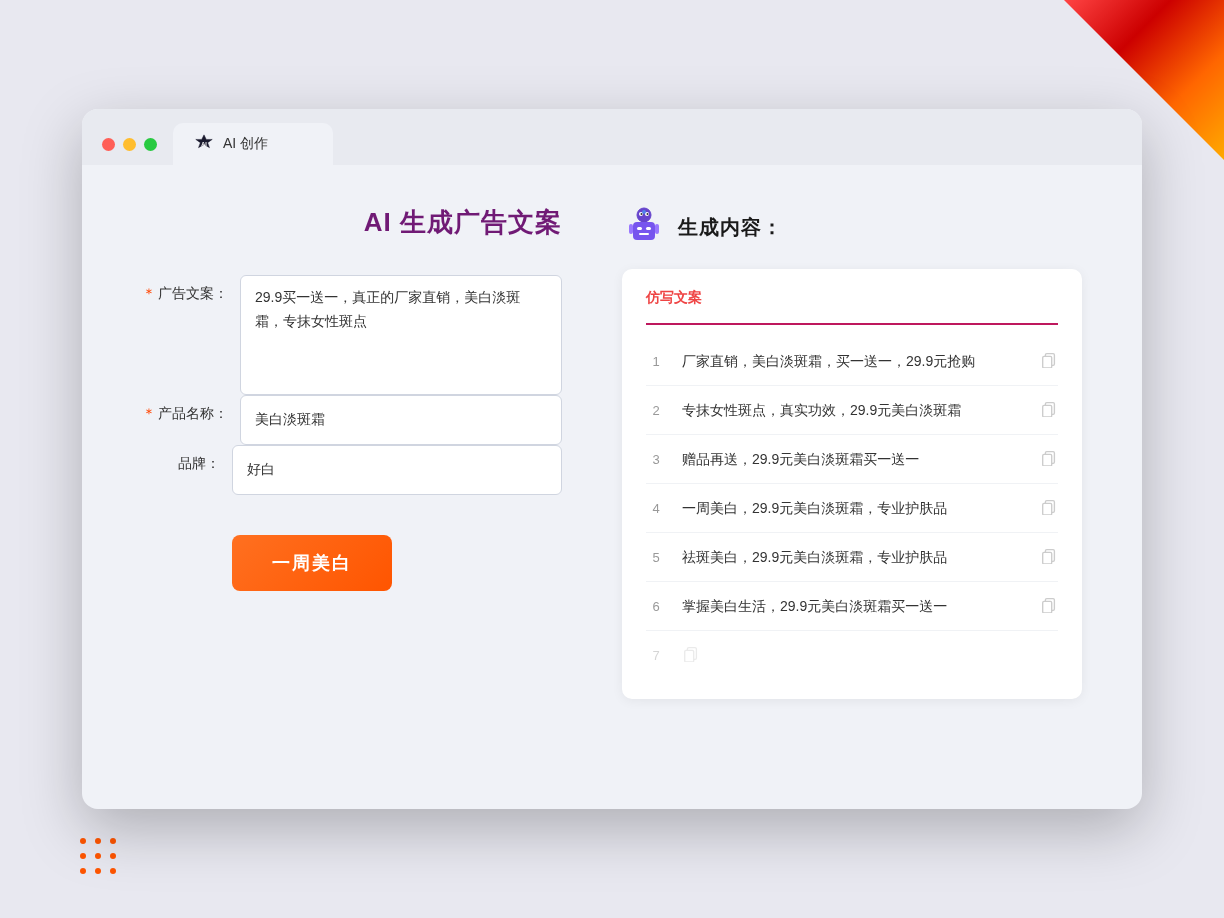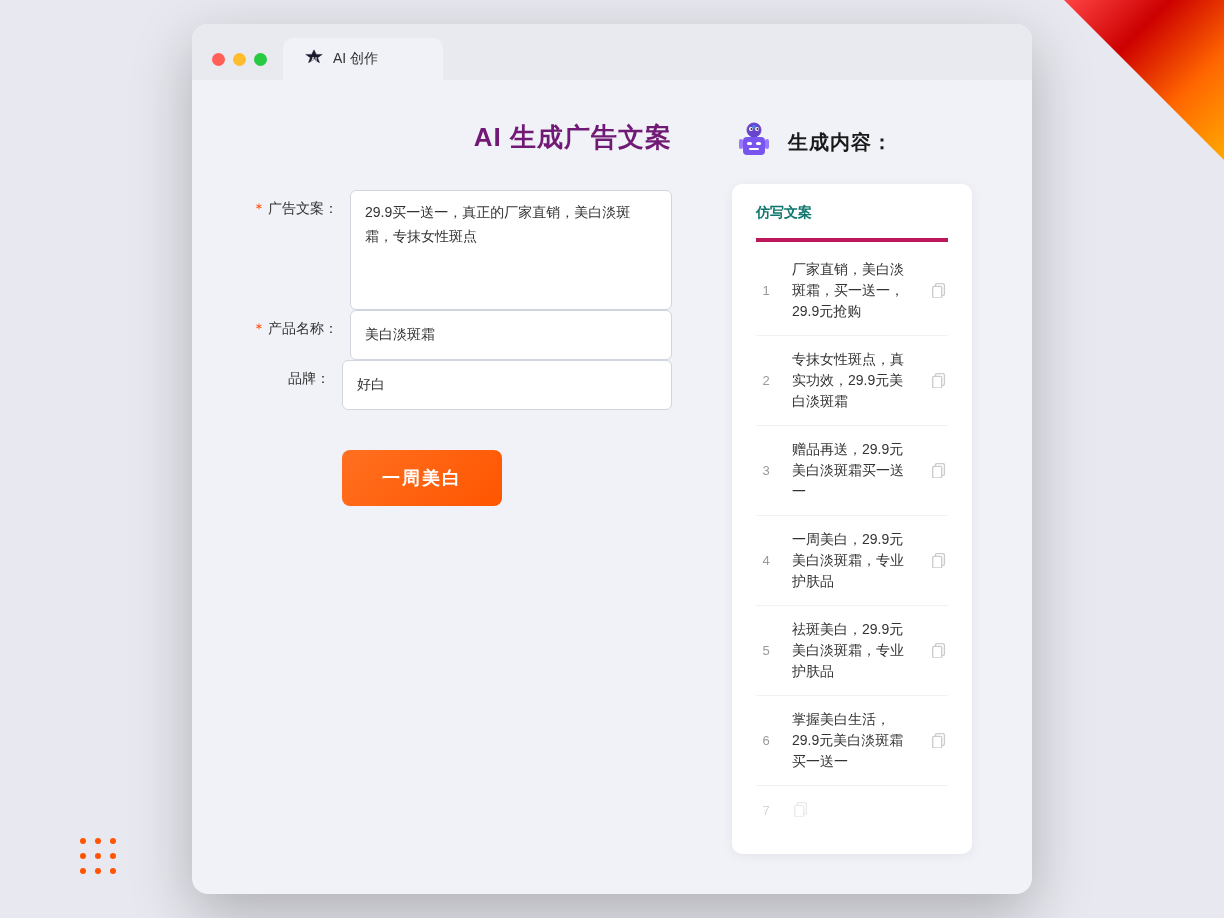"AI 创作" .browser-window { width: 840px -> 1060px }
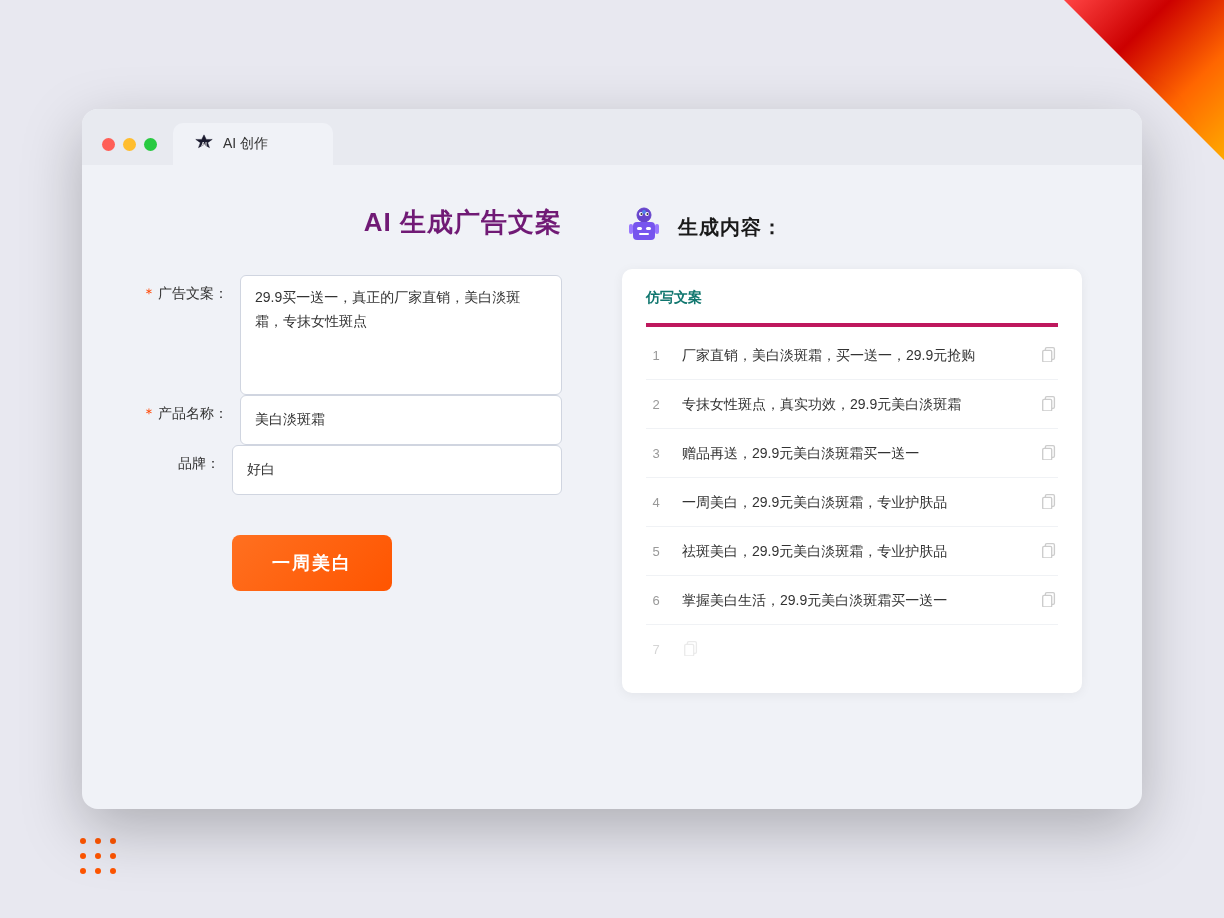"仿写文案" .result-table-header { border-bottom: 4px solid #be185d -> 2px solid #be185d; color: #0f766e -> #ef4444; margin-bottom: 4px -> 12px }
